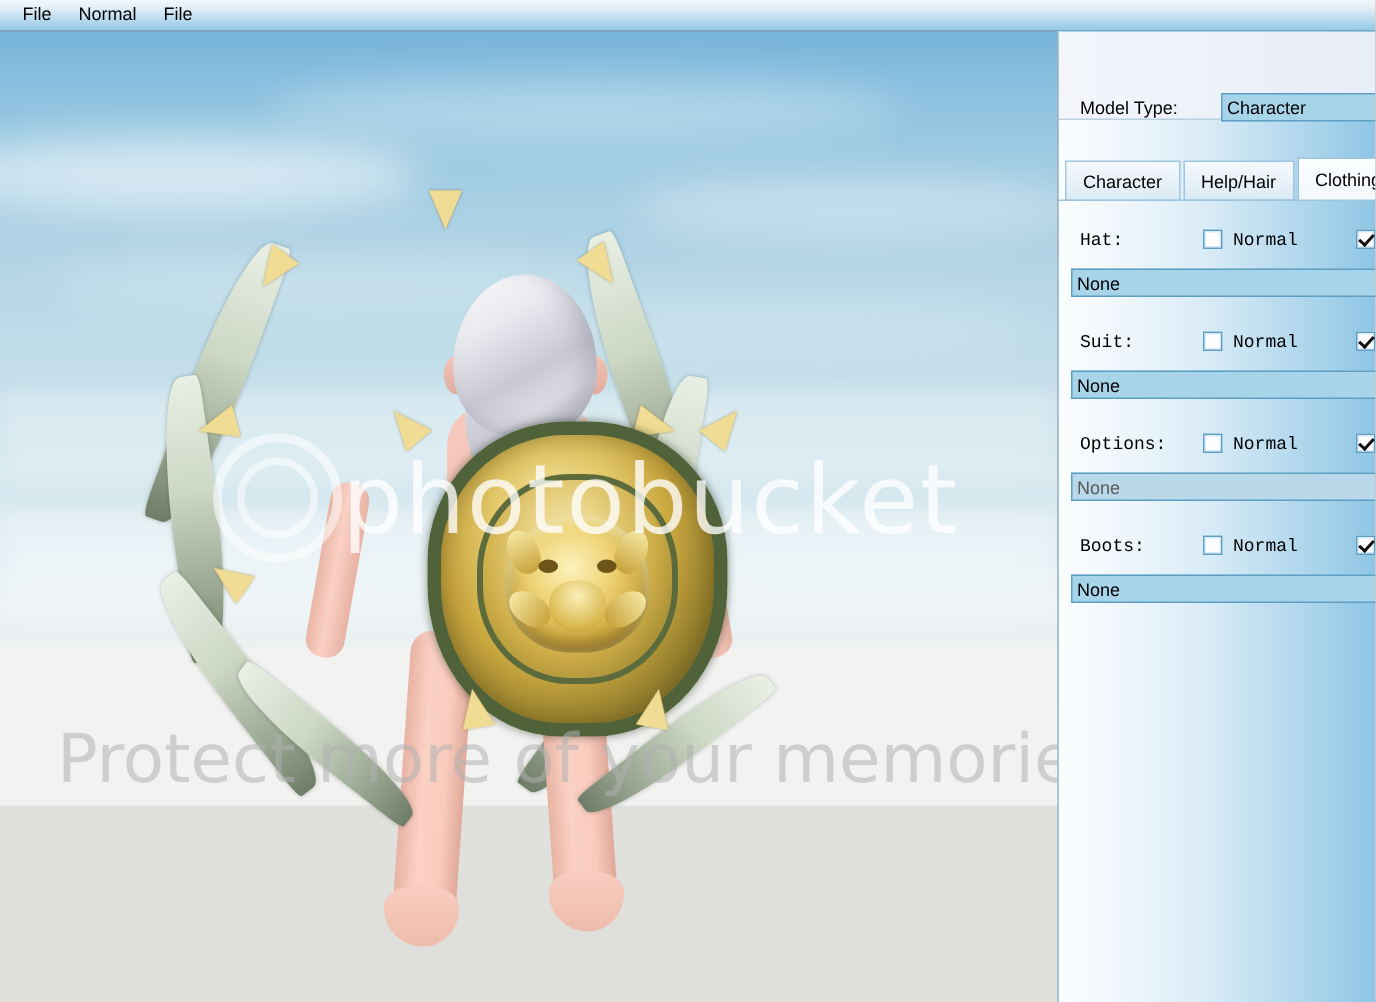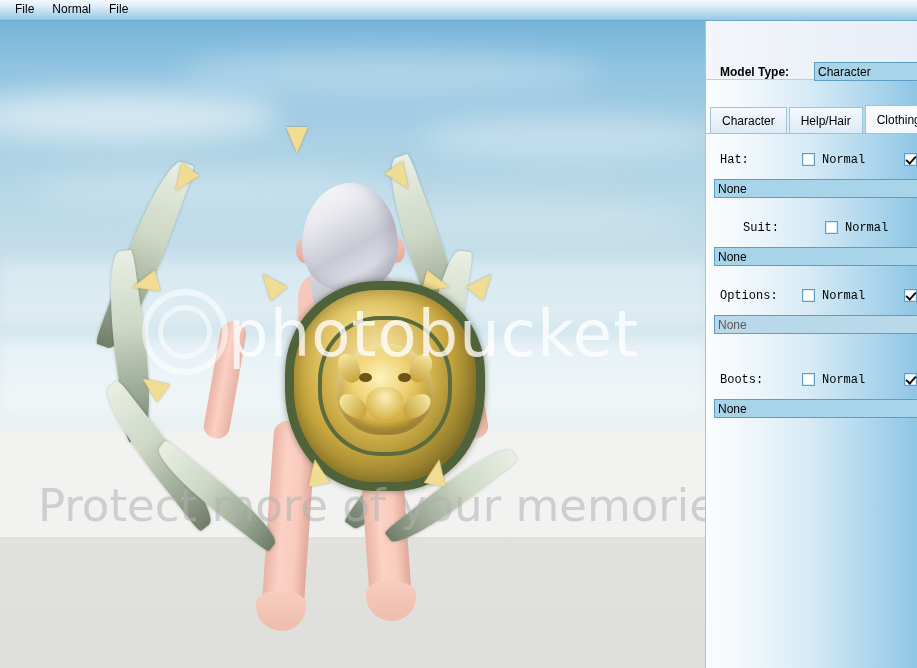"Model Type:" #modeltype-label { font-weight: bold -> none }
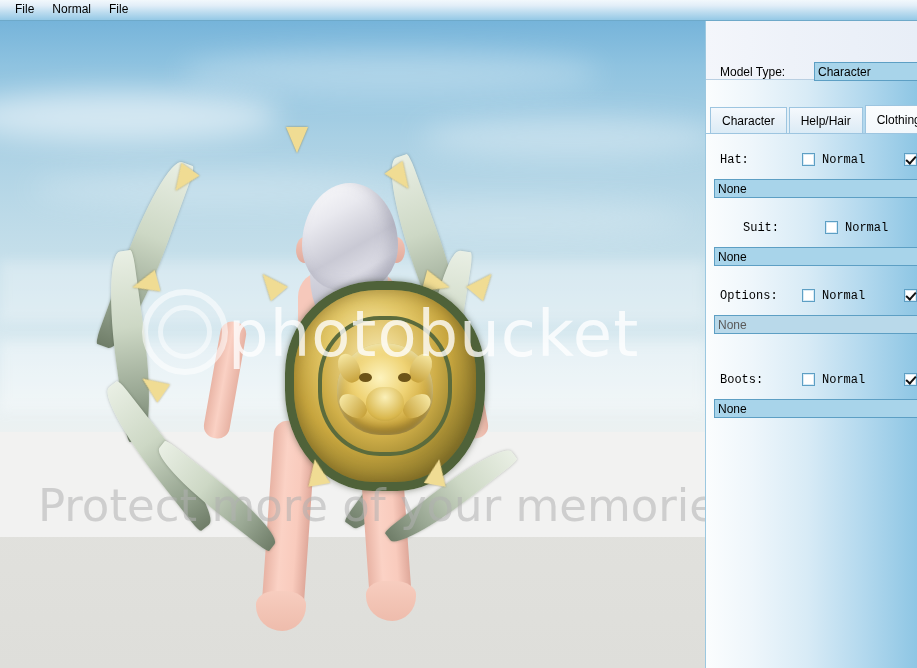"Suit:" div.slot { padding-left: 23px -> none }
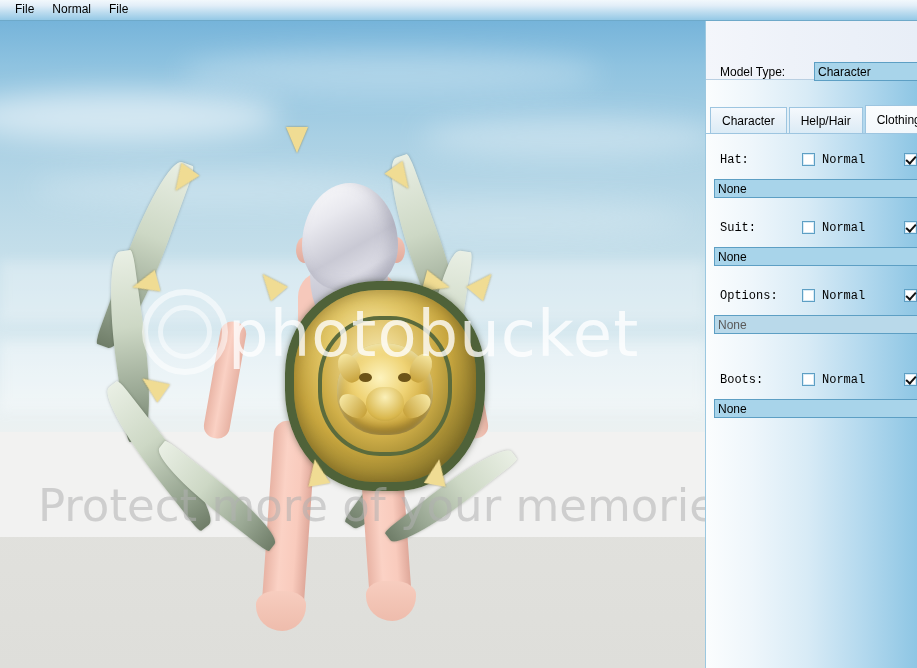"Boots:" div.slot { margin-top: 16px -> none }
